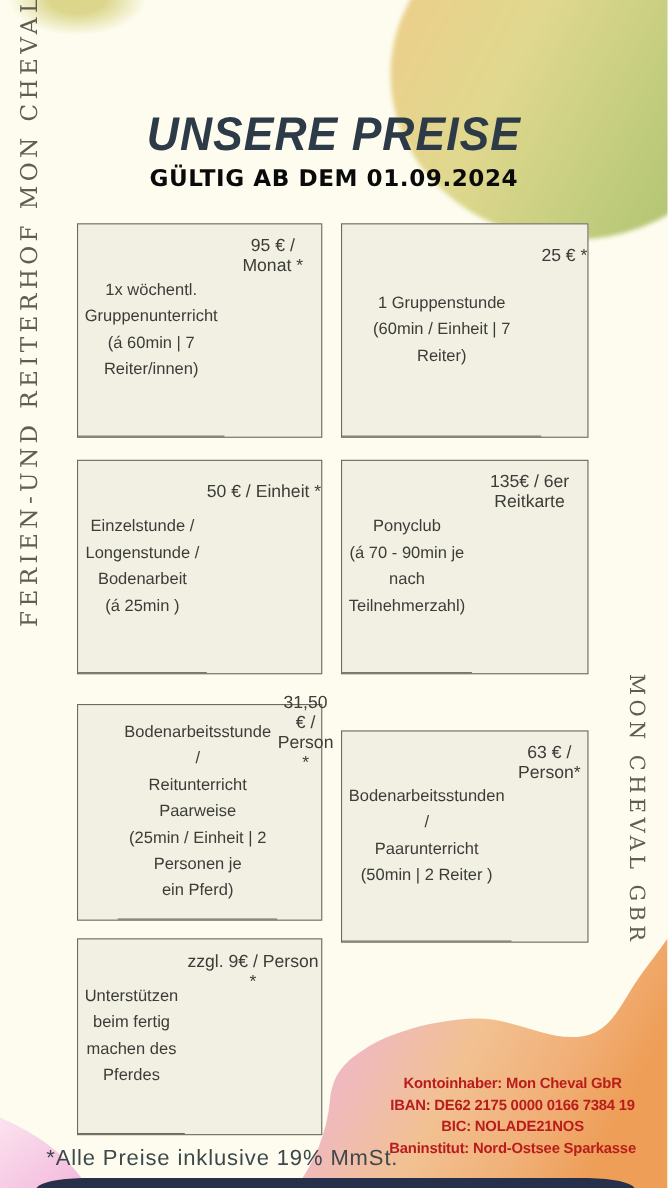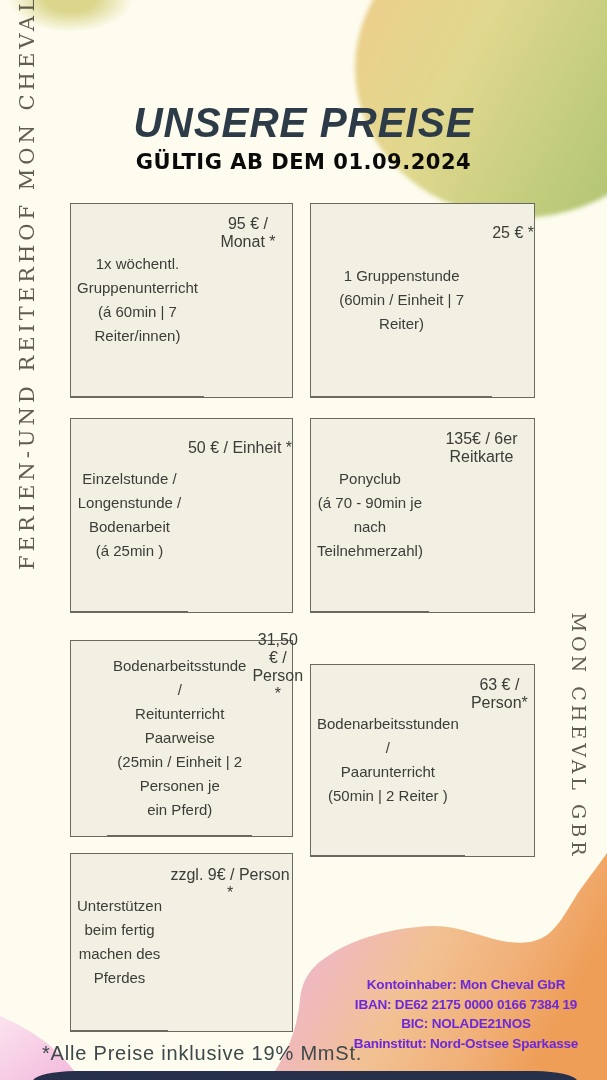"Kontoinhaber: Mon Cheval GbR" .bank { color: #6d28d9 -> #b91c1c }
